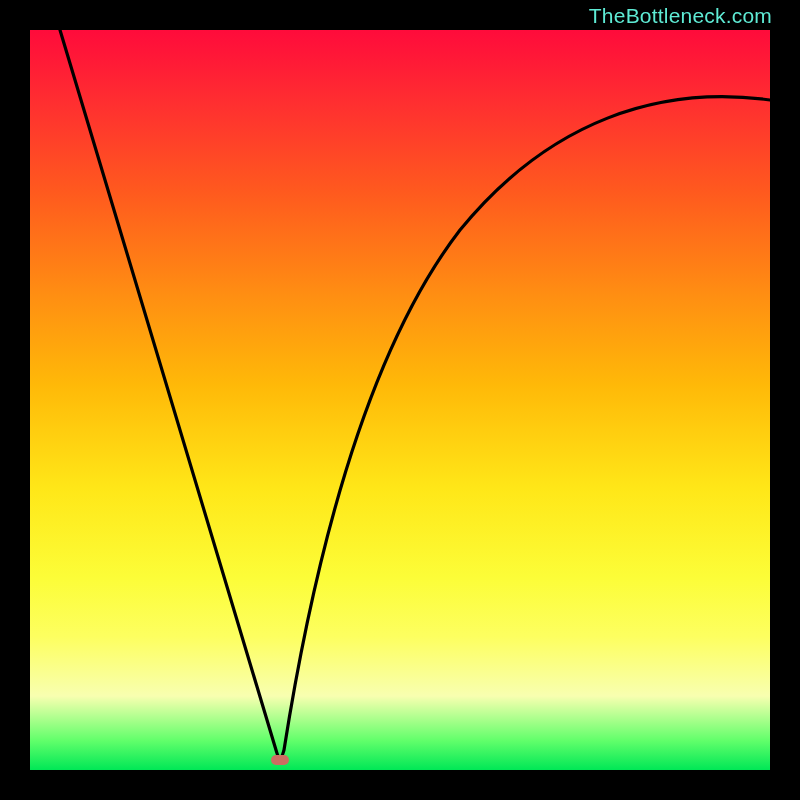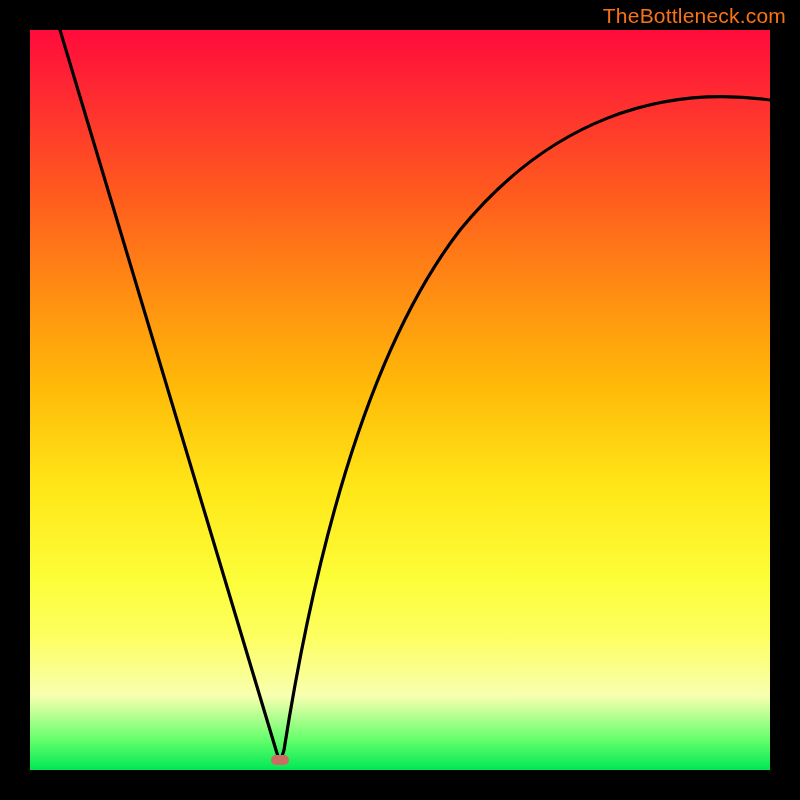"TheBottleneck.com" .watermark { color: #f97316 -> #5eead4; right: 14px -> 28px }
